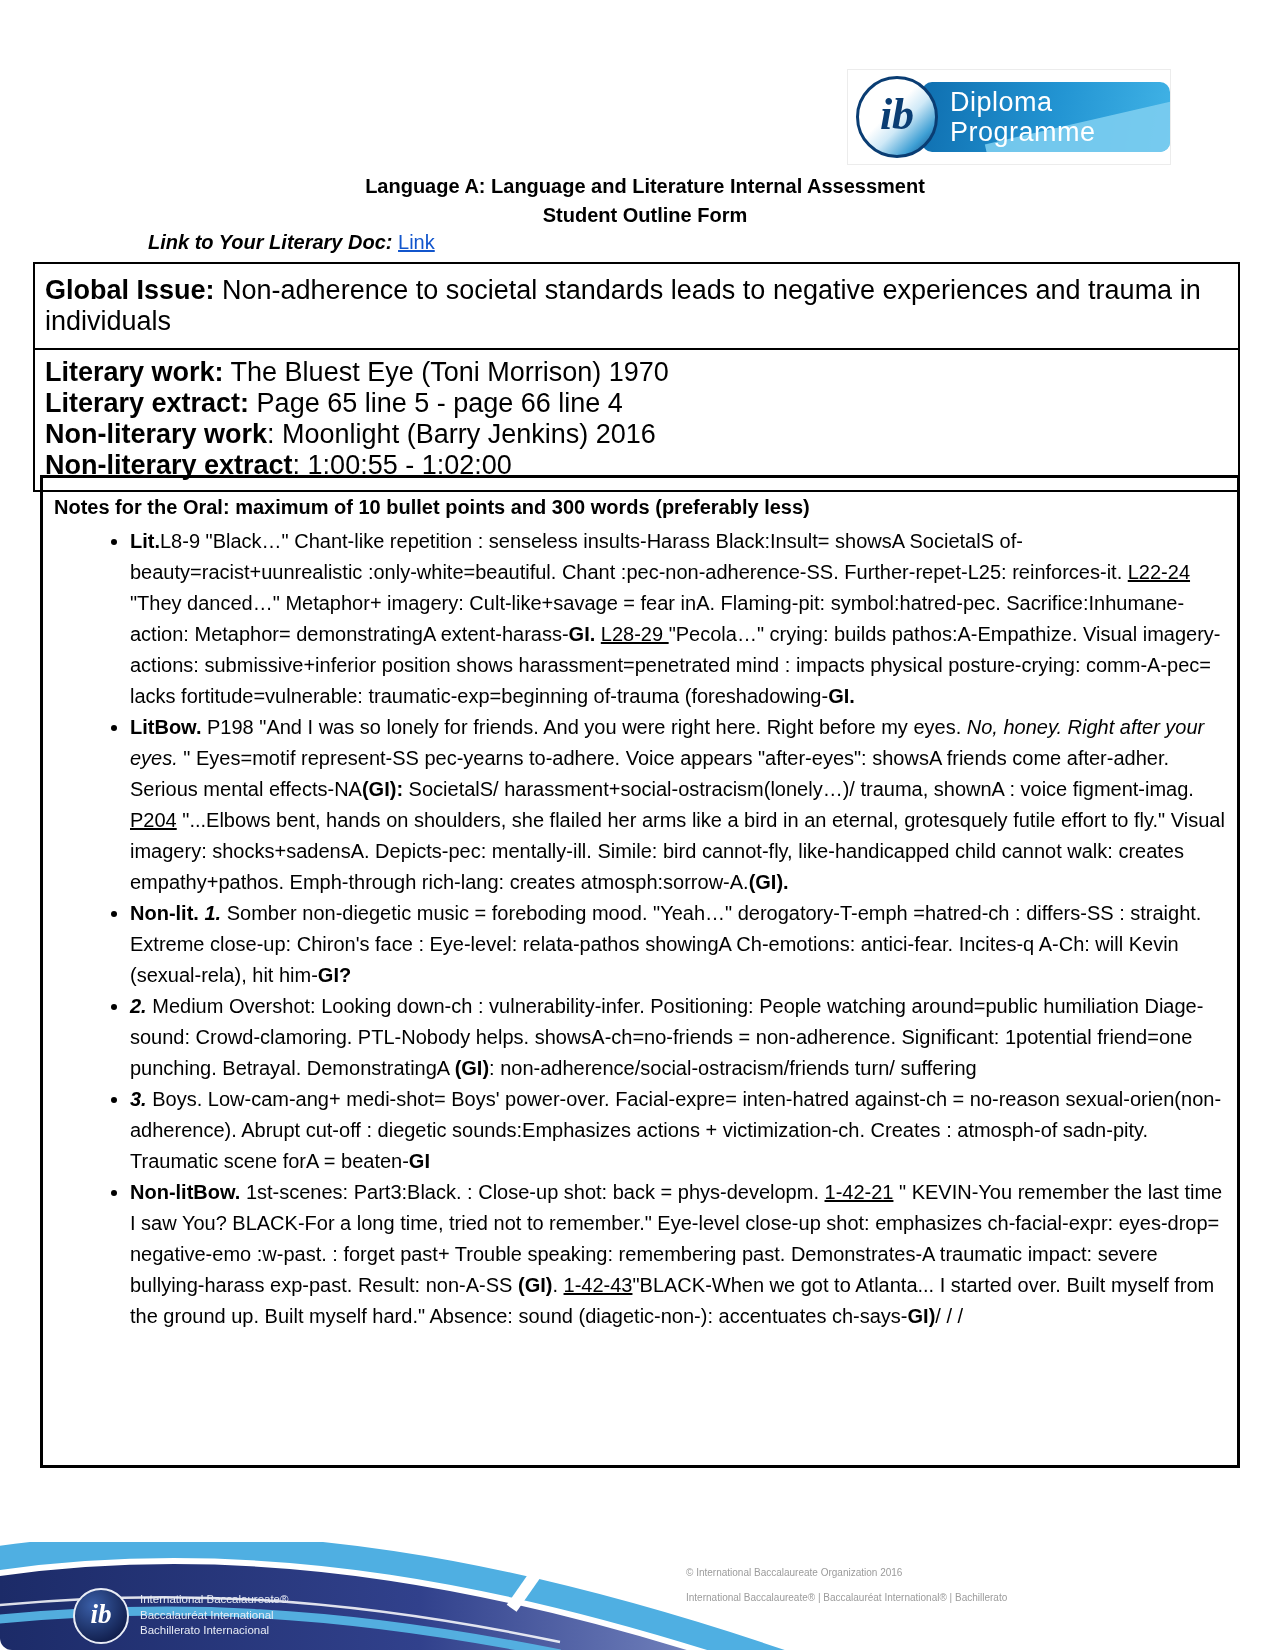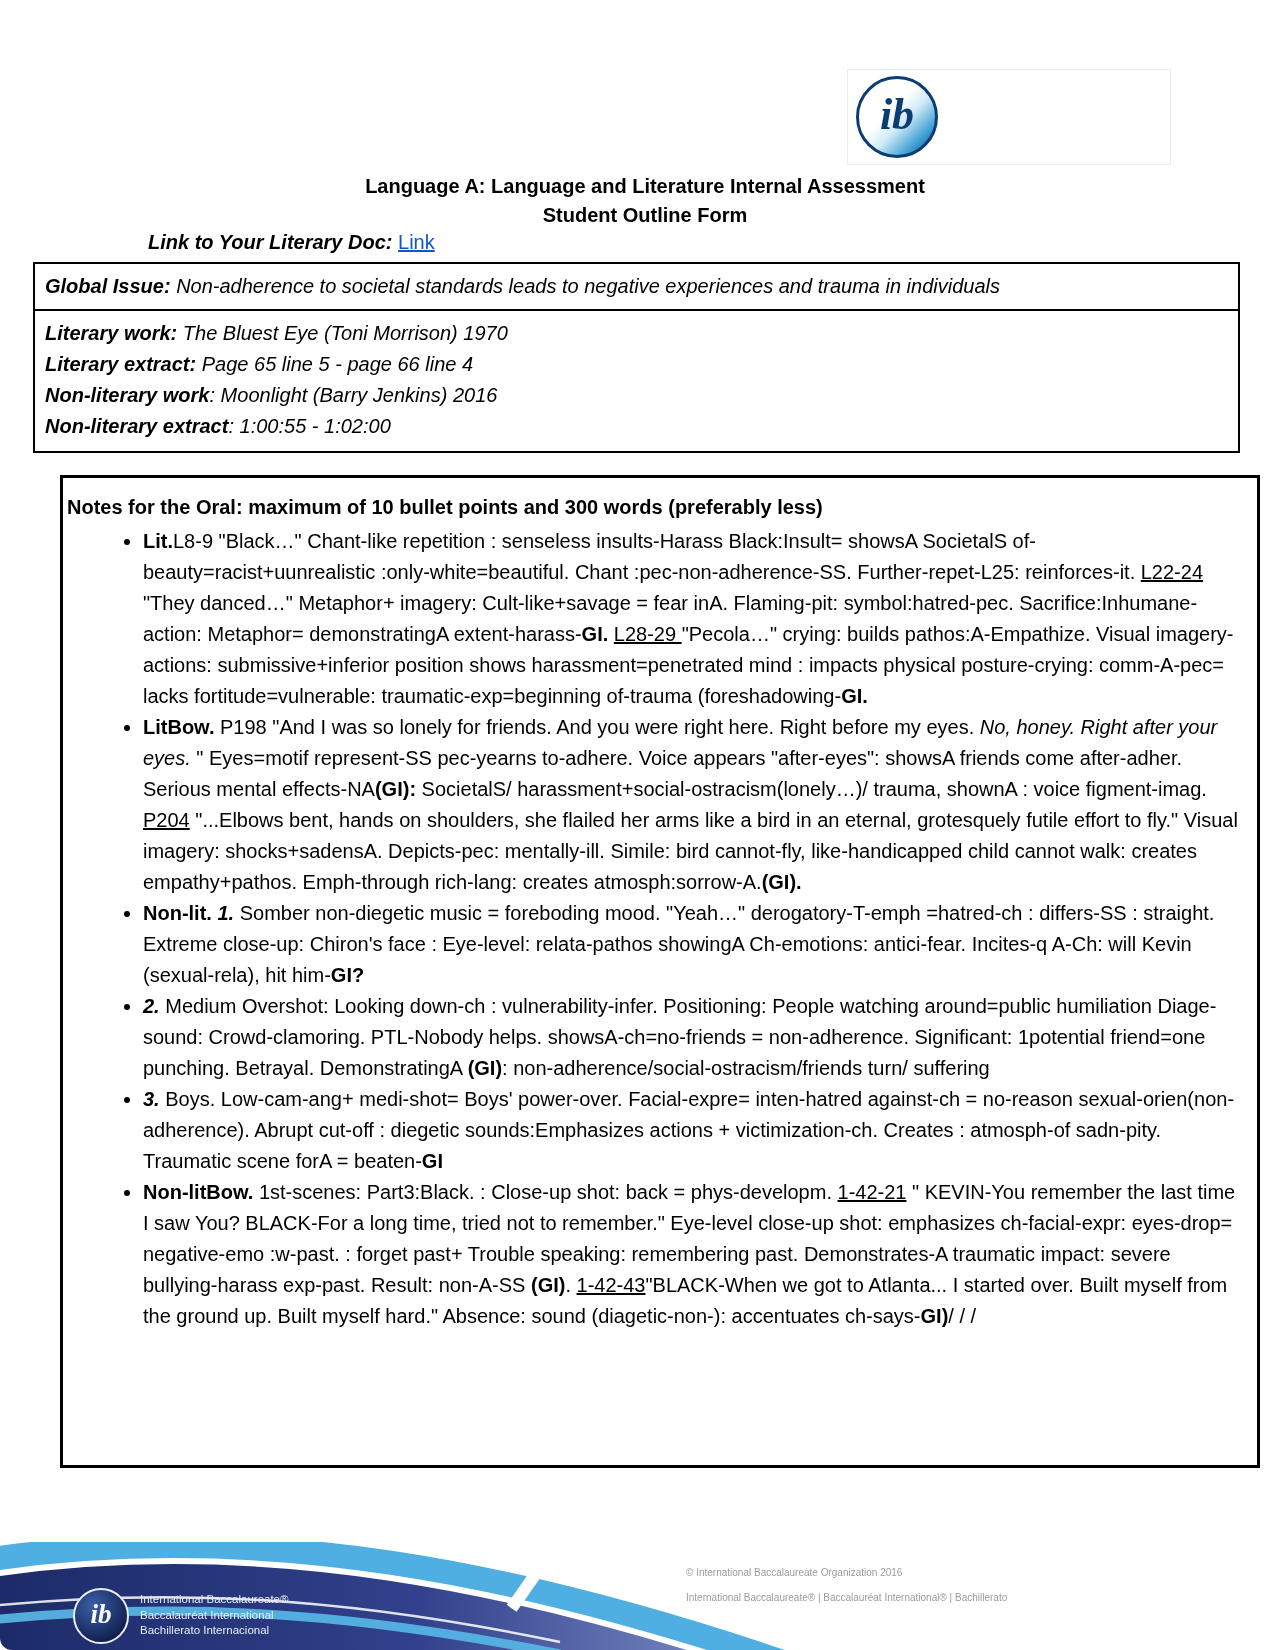"Diploma" div.dp-banner { html: none -> <div> <div>Diploma</div> <div>Programme</div> </div> }
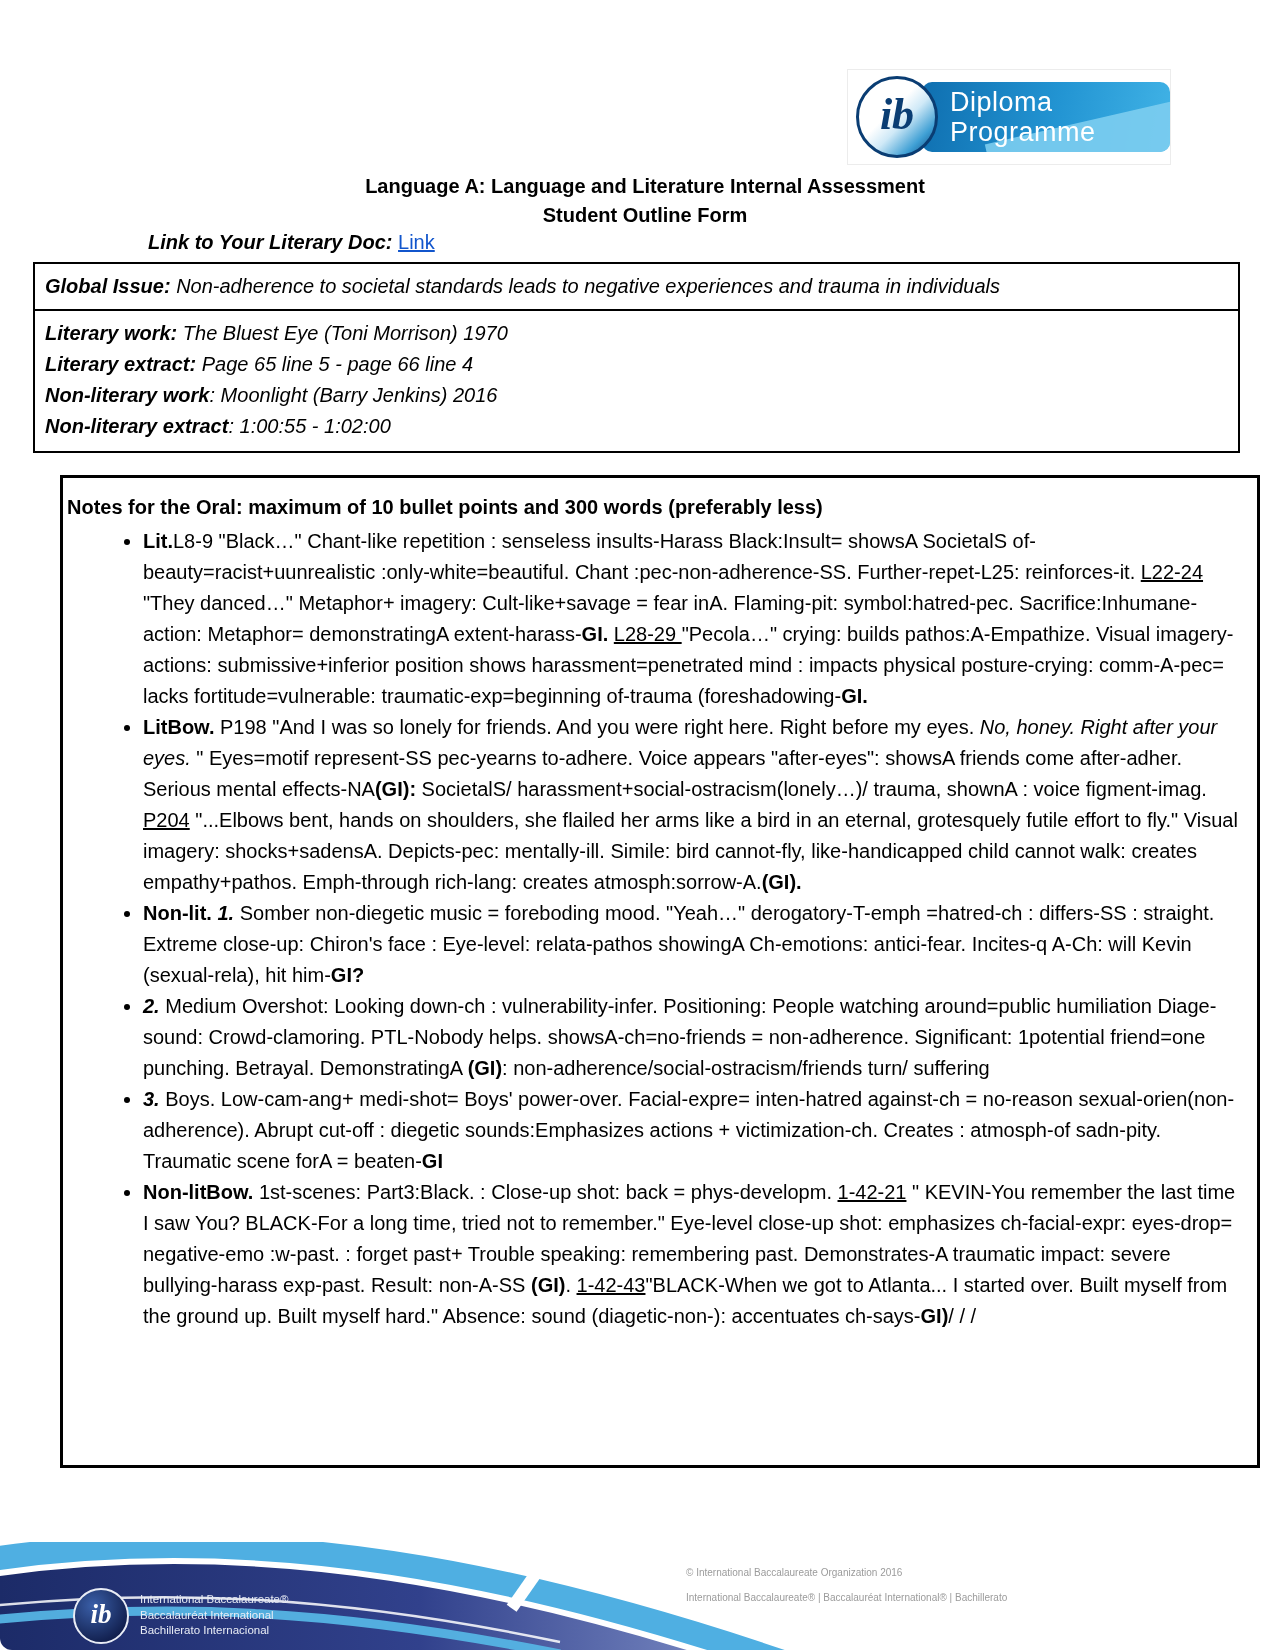"Global Issue: Non-adherence to societal" .cell { font-size: 20px -> 27px; font-style: italic -> none }
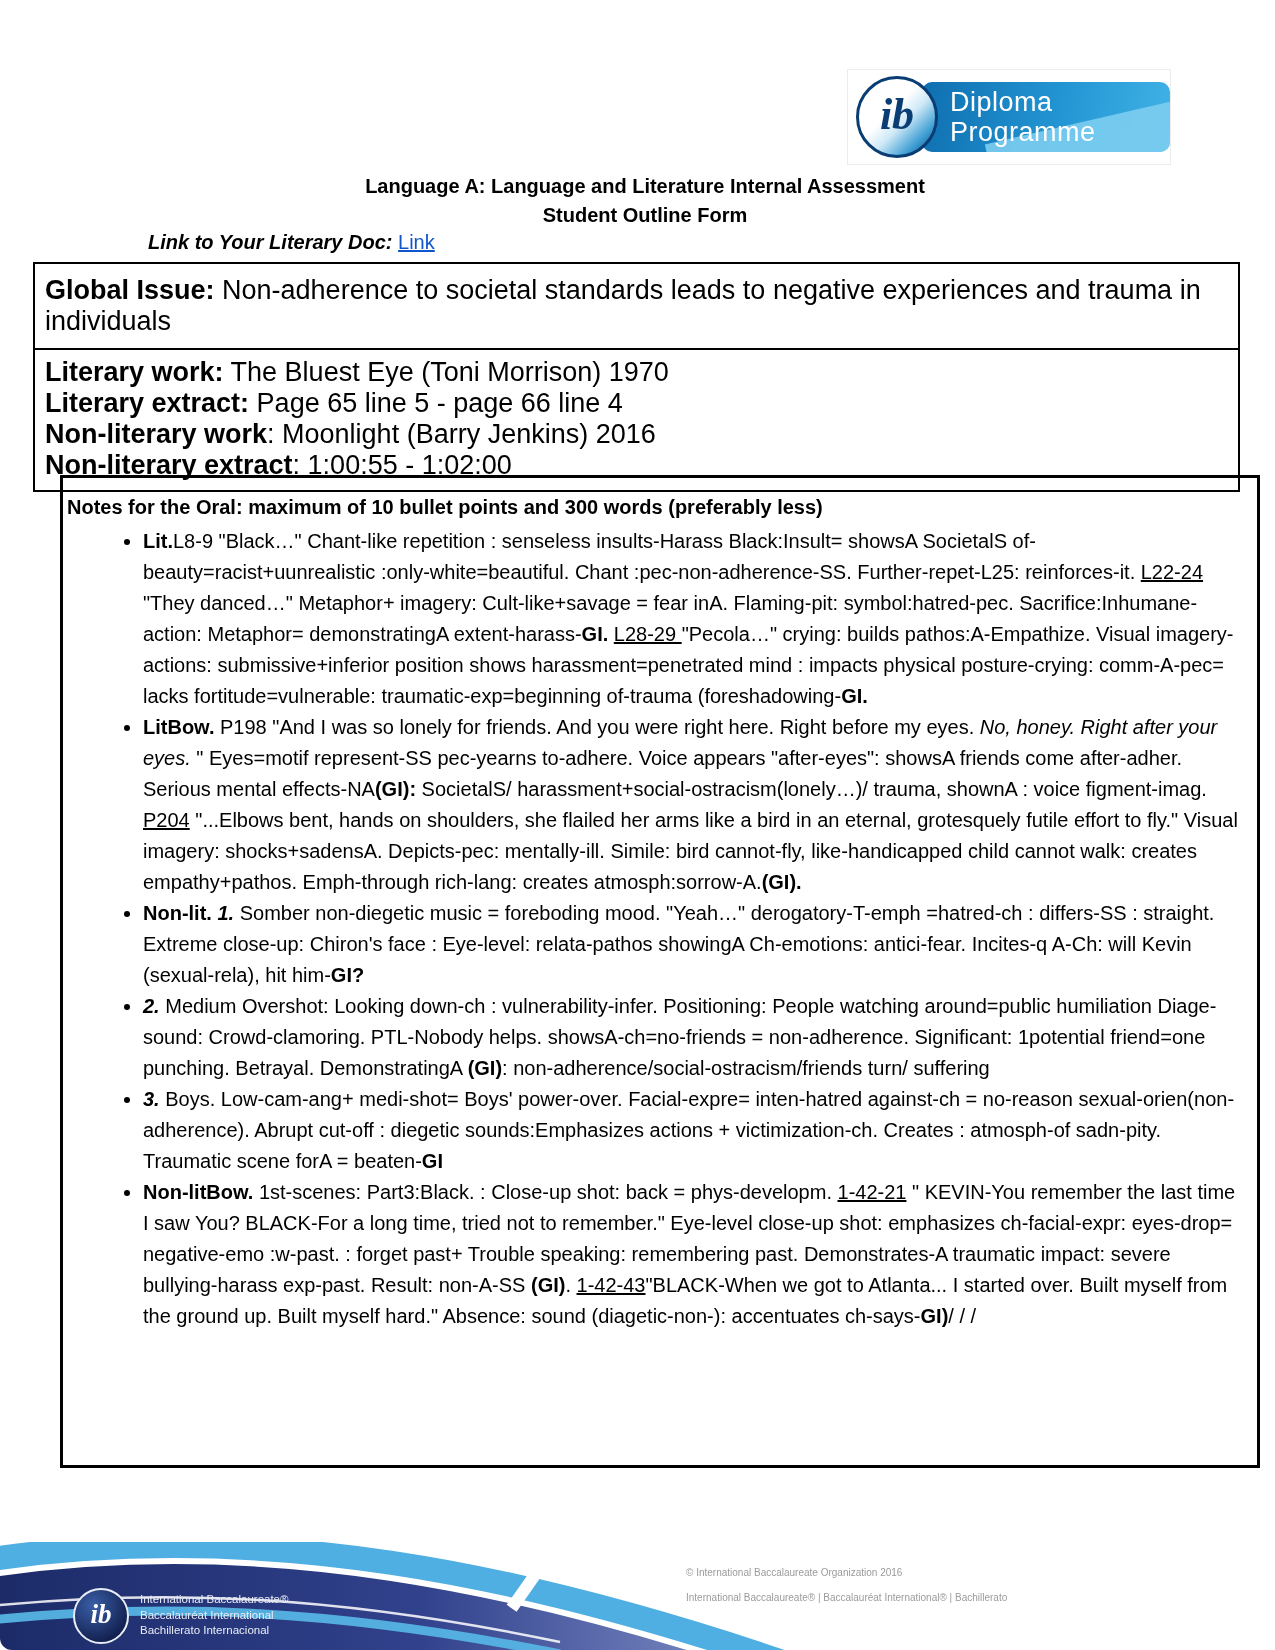"Notes for the Oral: maximum" .notes-box { margin-left: 20px -> none; padding: 14px 12px 0 4px -> 14px 12px 0 11px }
